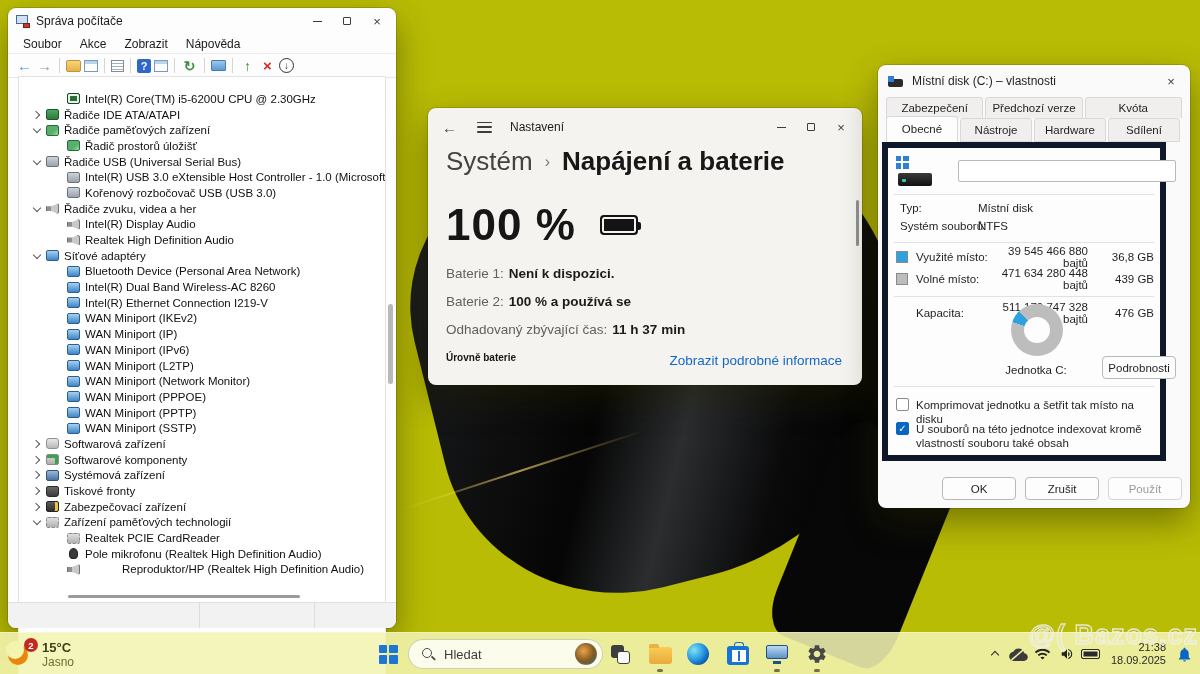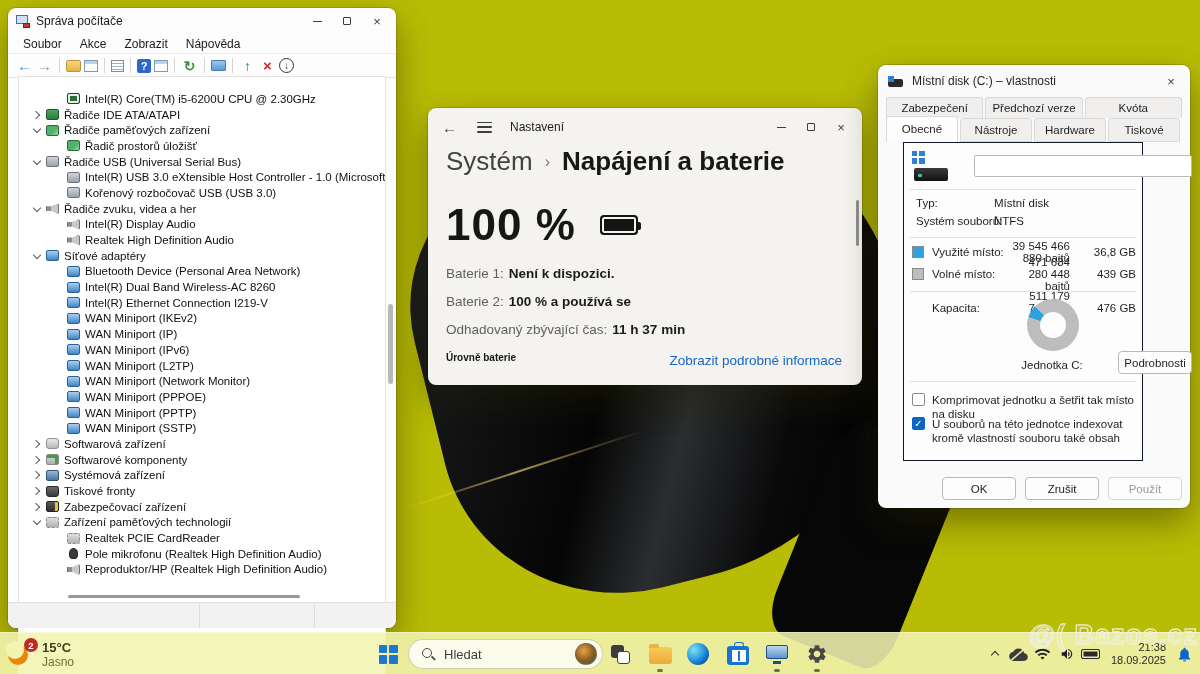"Tiskové" span.tab { text: Tiskové -> Sdílení }
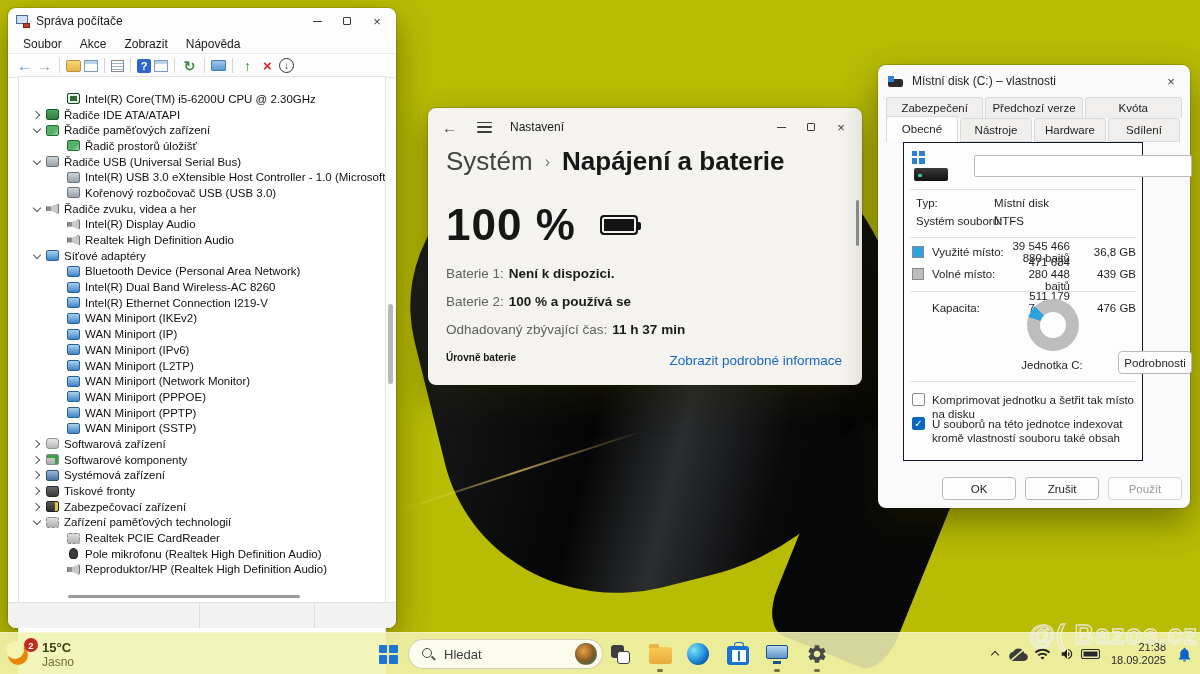"Typ:" #disk .panel { border: 1px solid #0f172a -> 6px solid #0f172a; left: 25px -> 4px; width: 240px -> 284px }
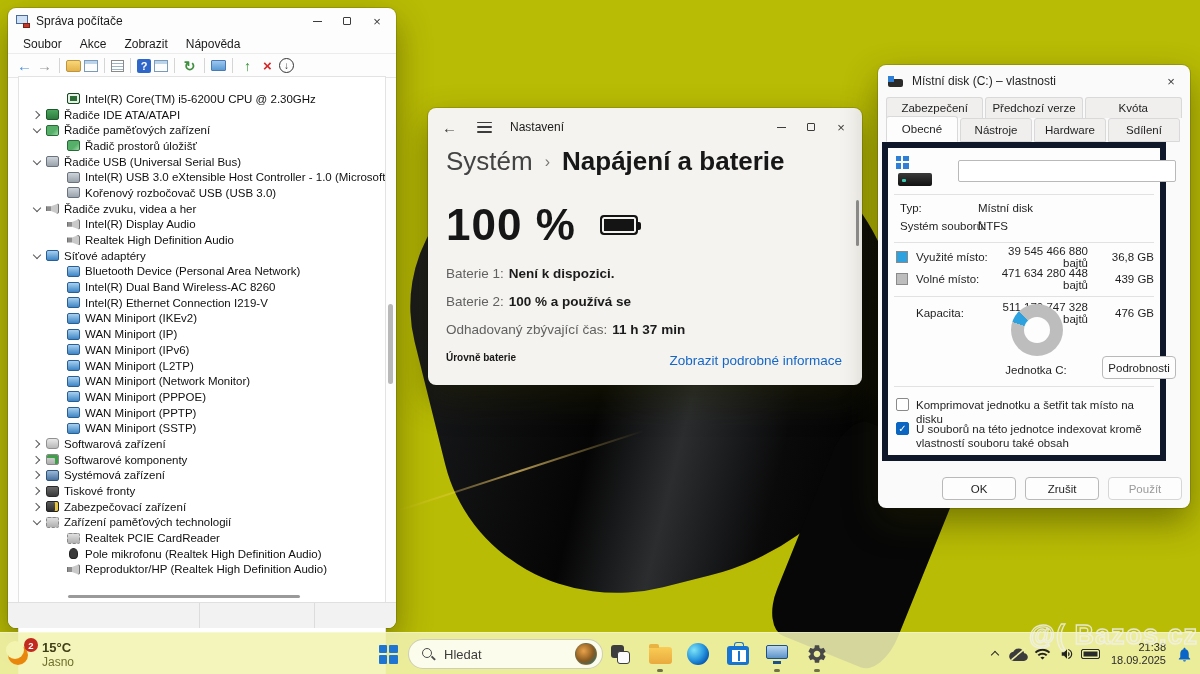"Reproduktor/HP (Realtek High Definition" div.tree-row { gap: none -> 37px }
